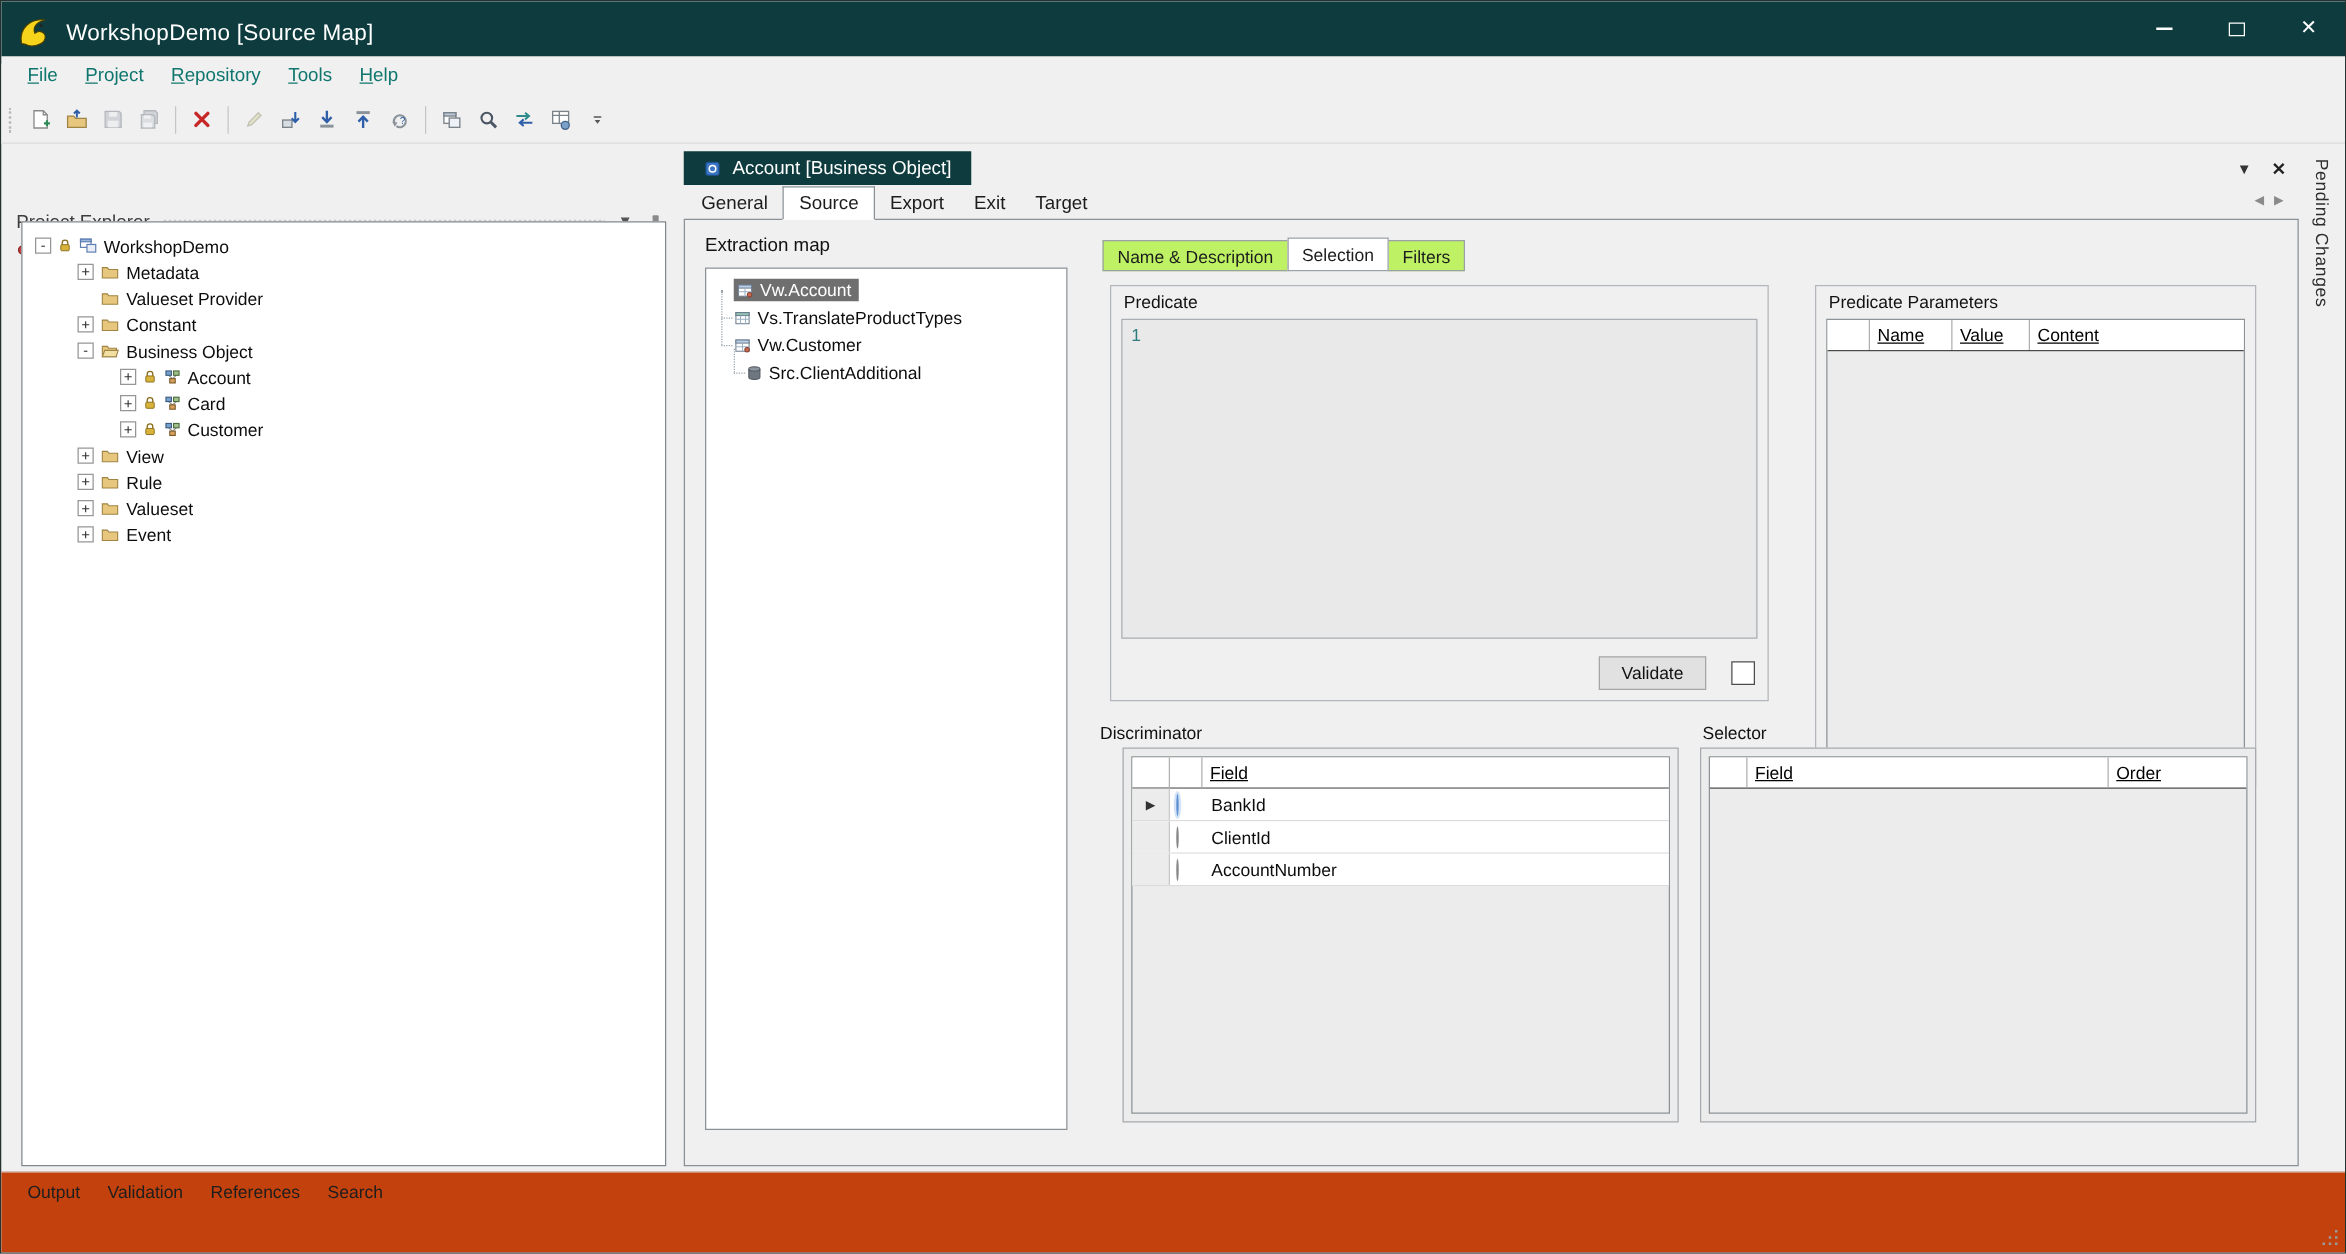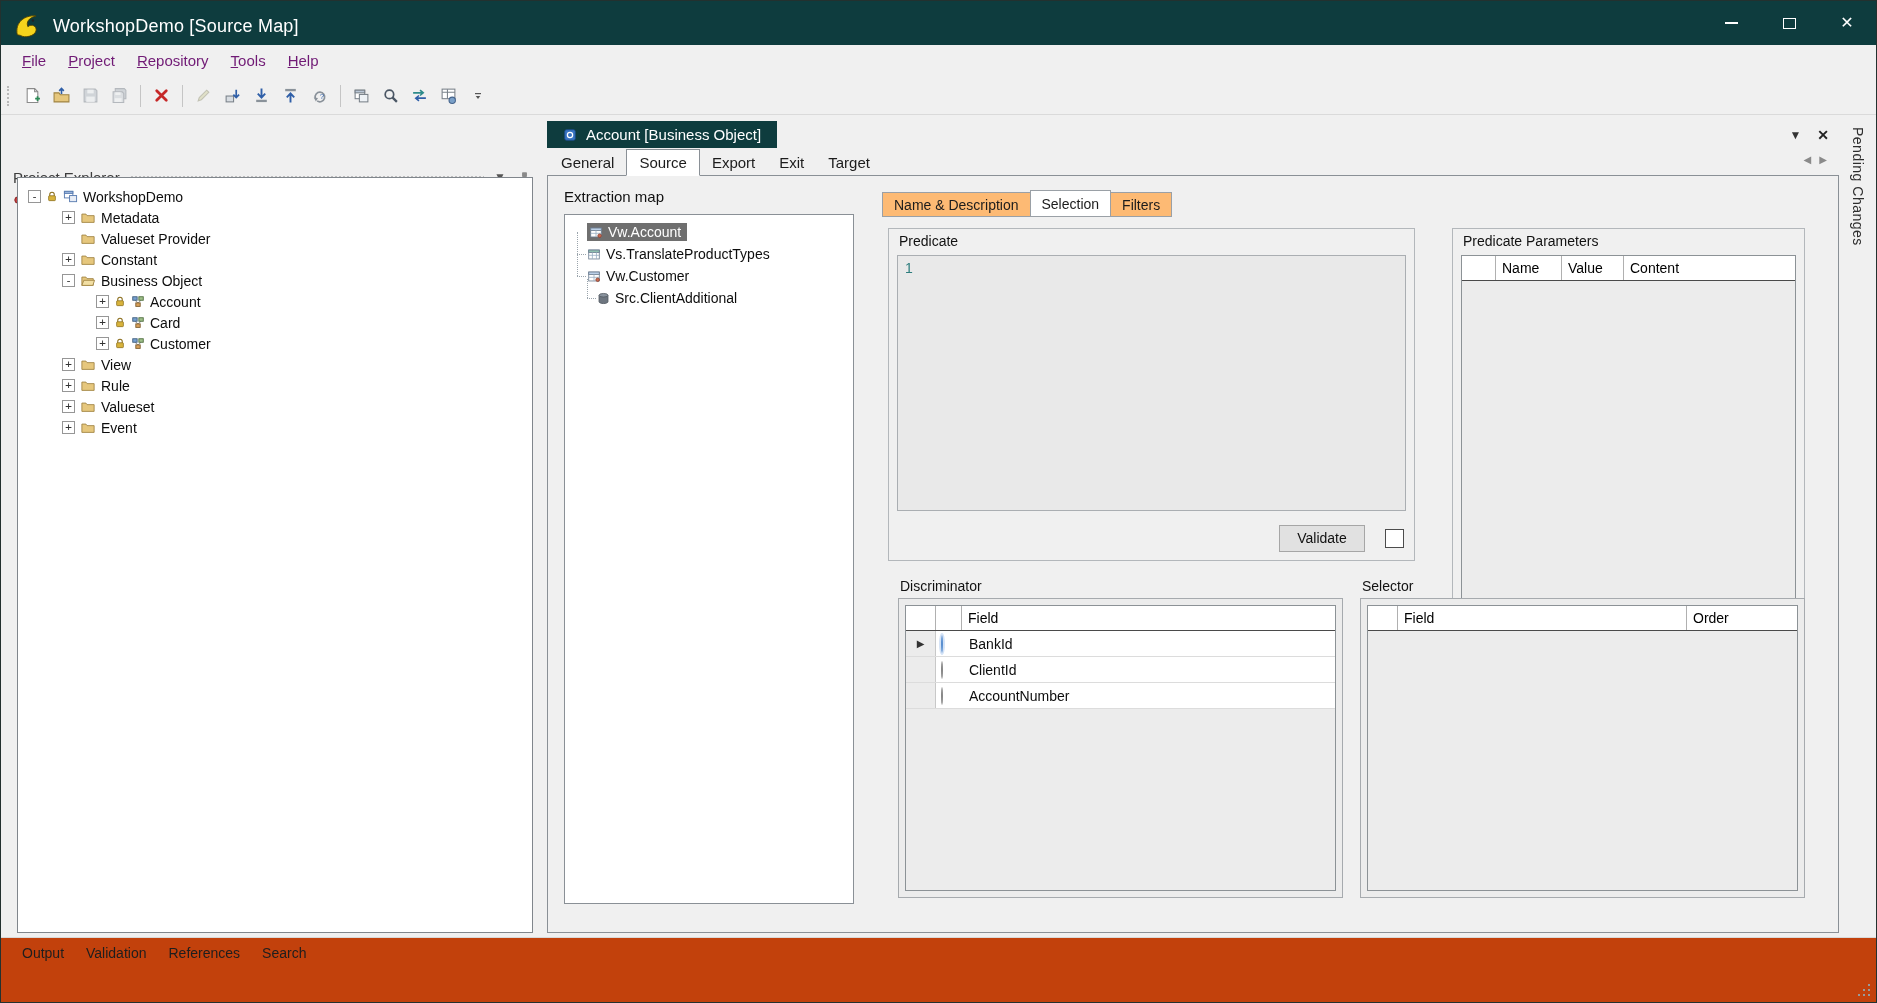"File" .menu-item { color: #701a75 -> #0f766e }
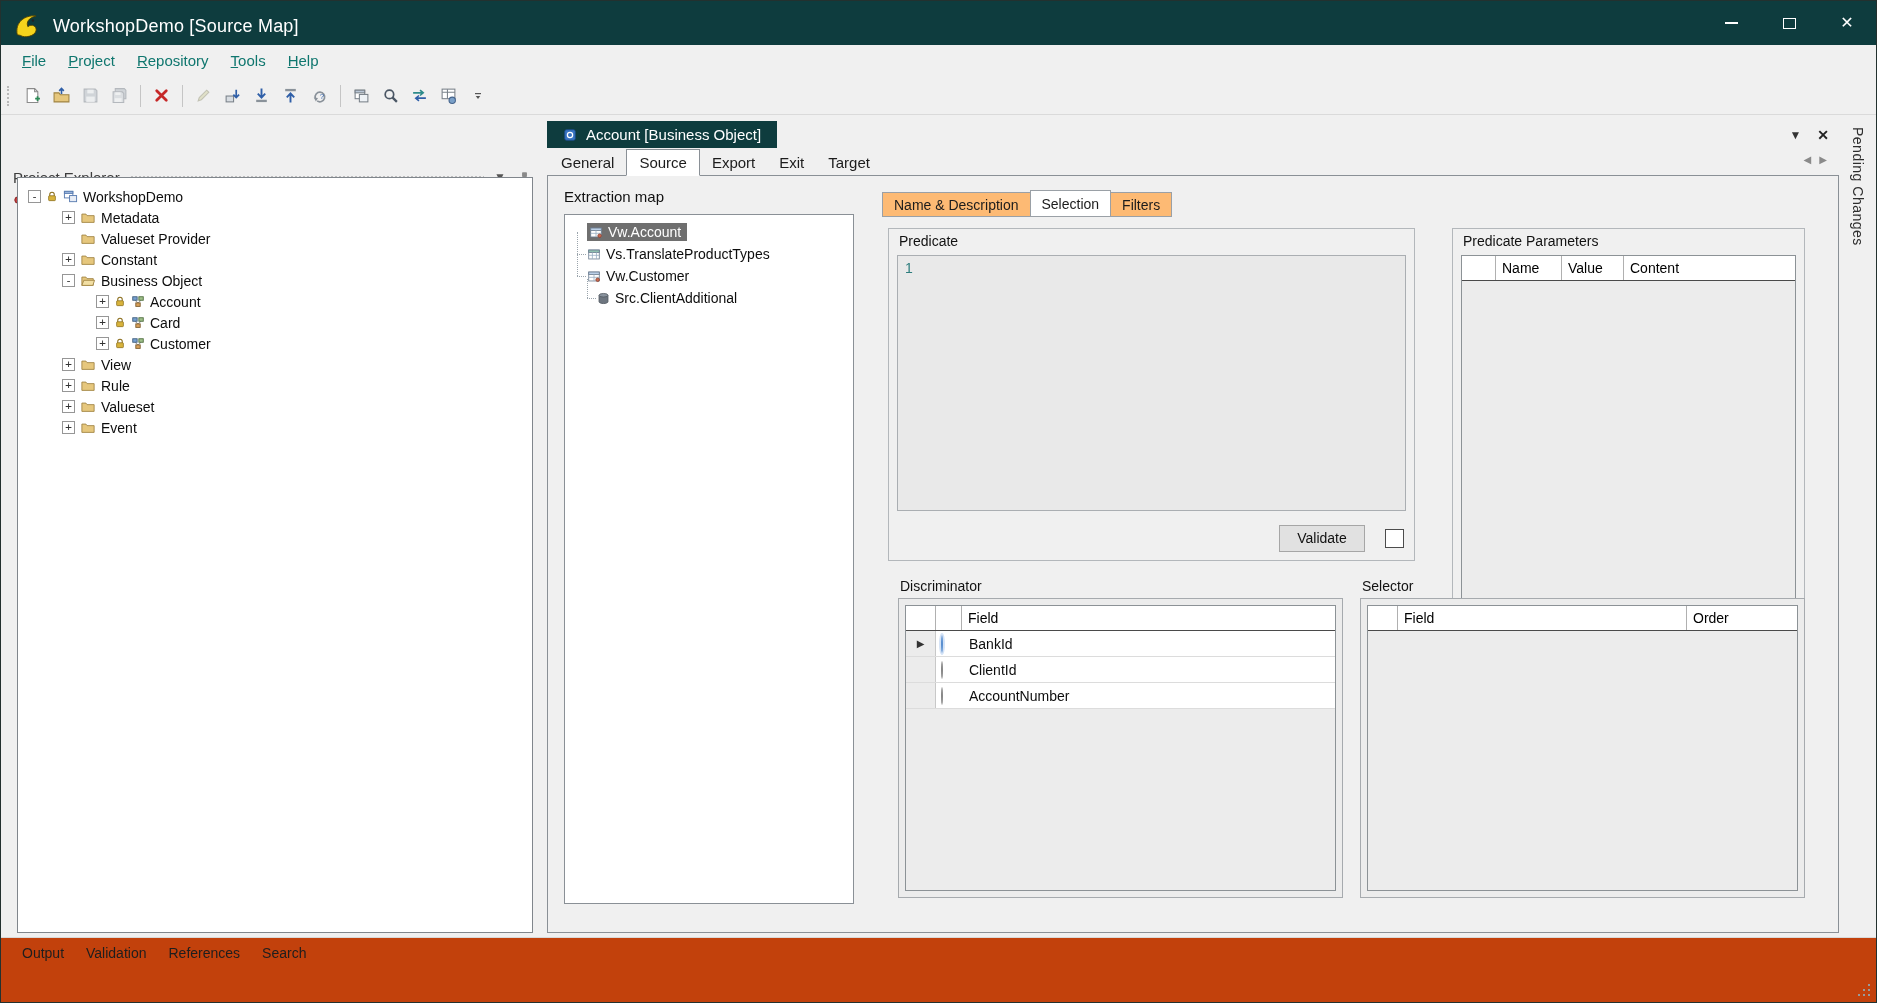"Name & Description" .dtab { background: #fdba74 -> #bef264 }
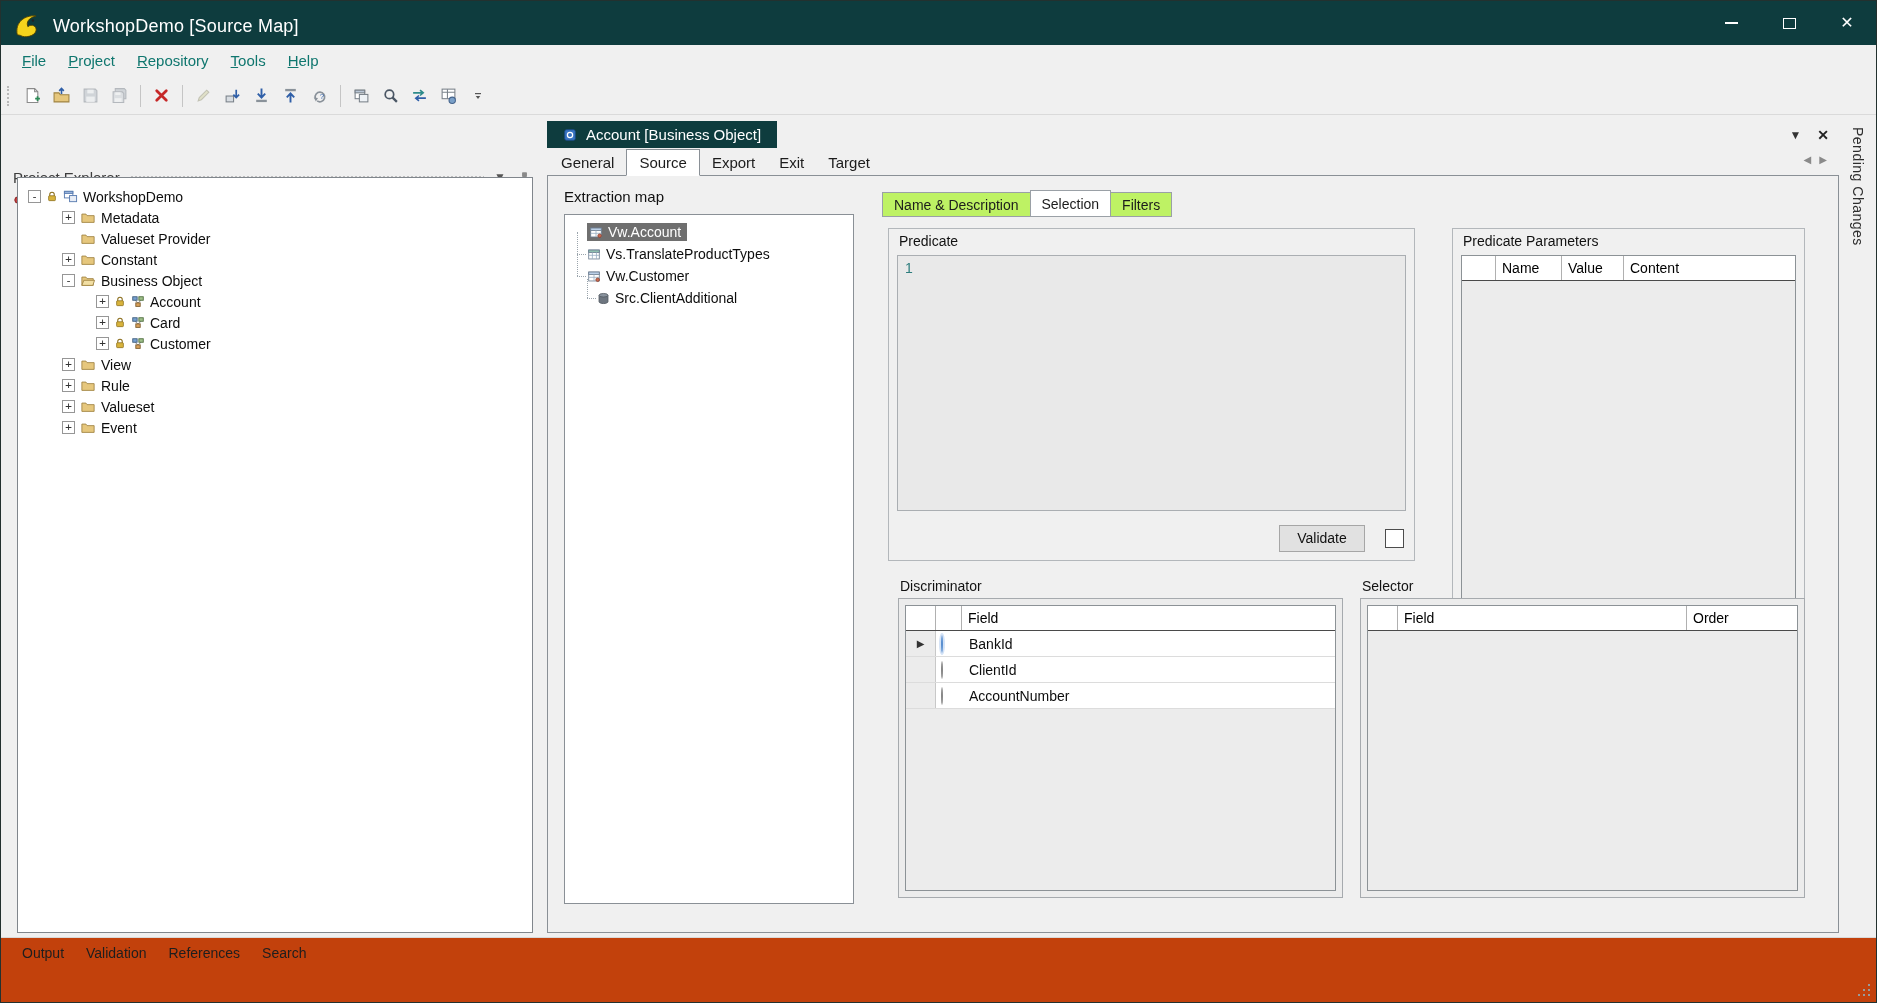"Name" .tb-header>div { text-decoration: none -> underline }
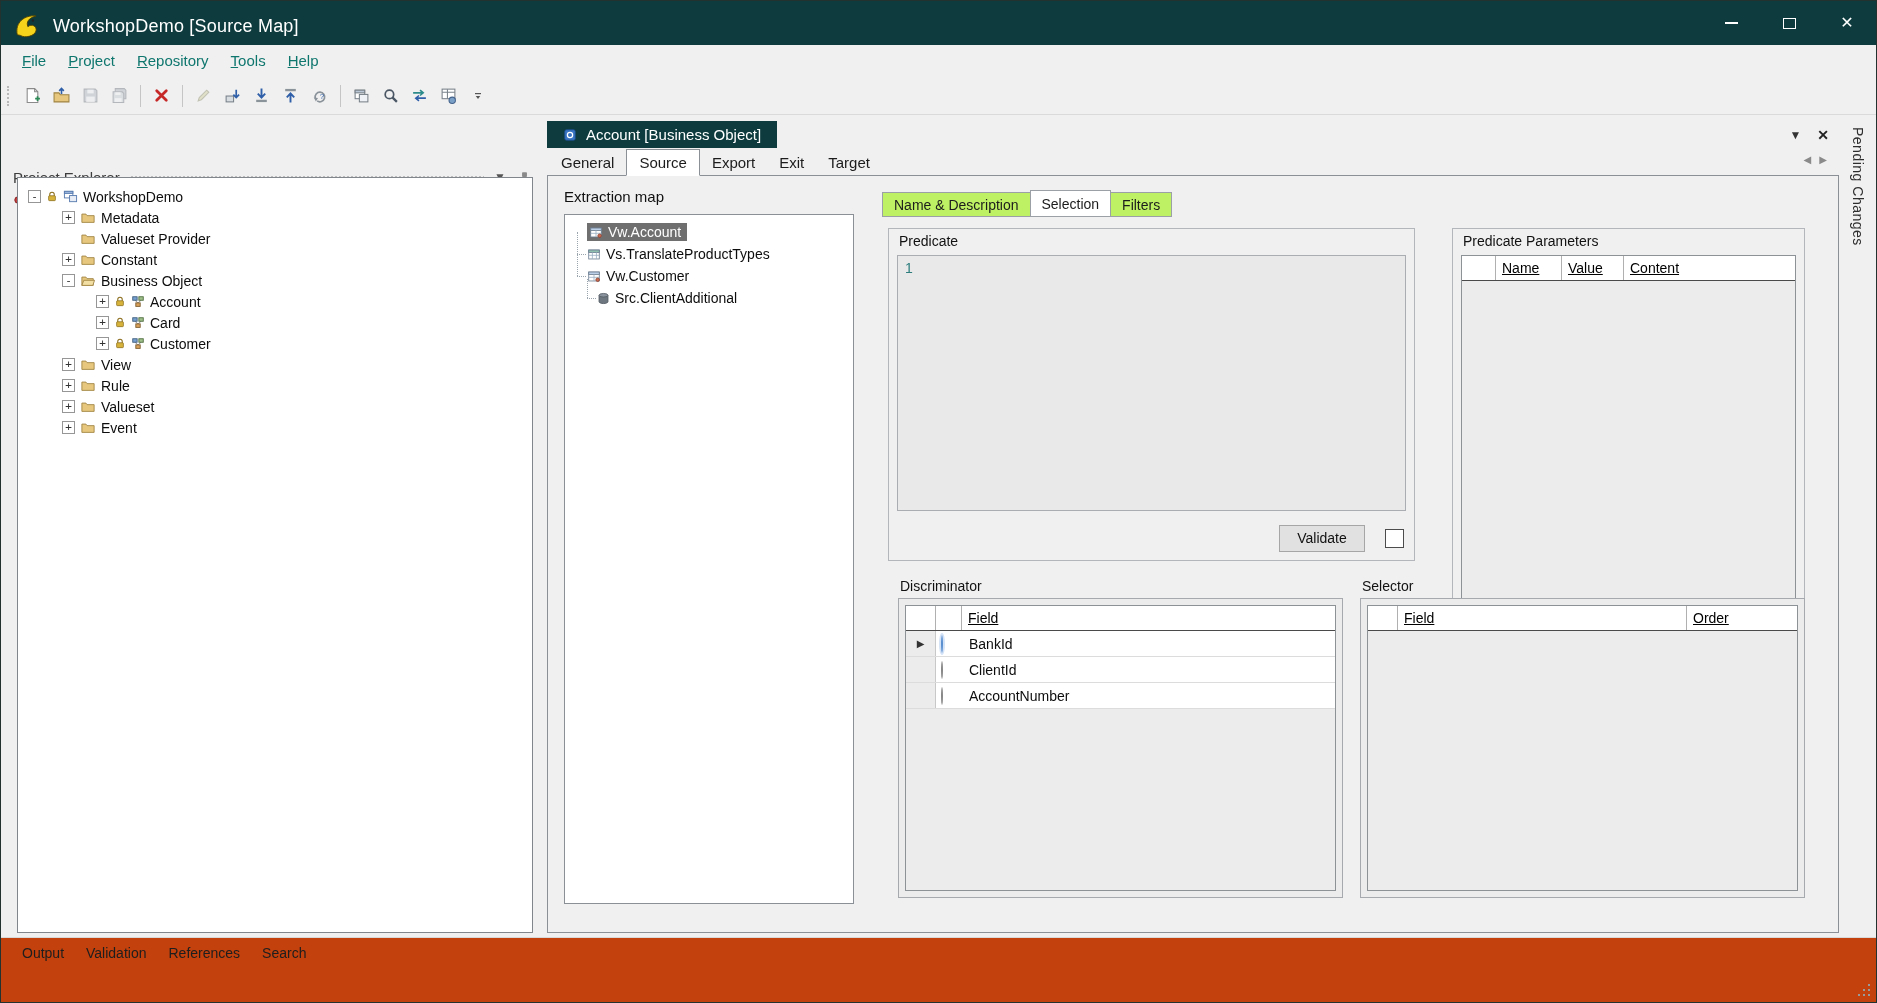"Discriminator" span.free-label { left: 352px -> 332px }
